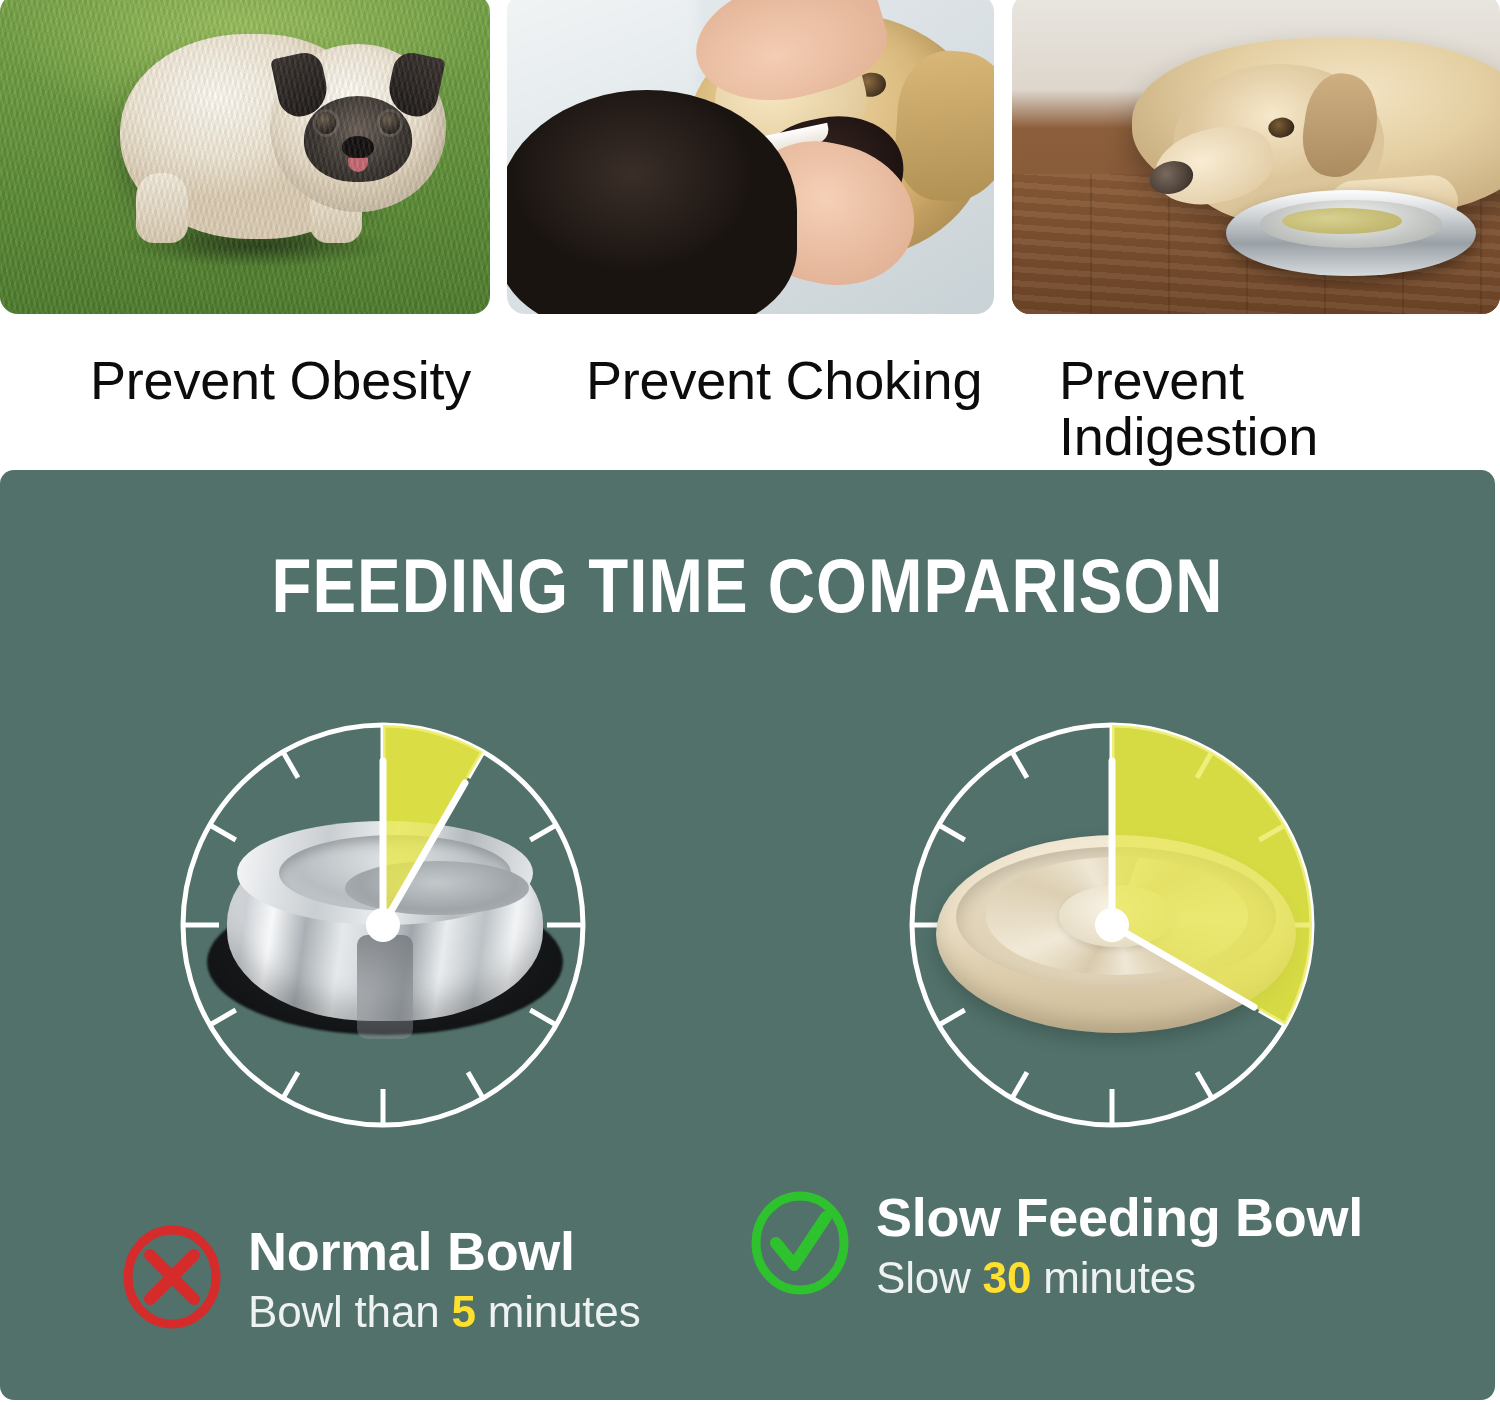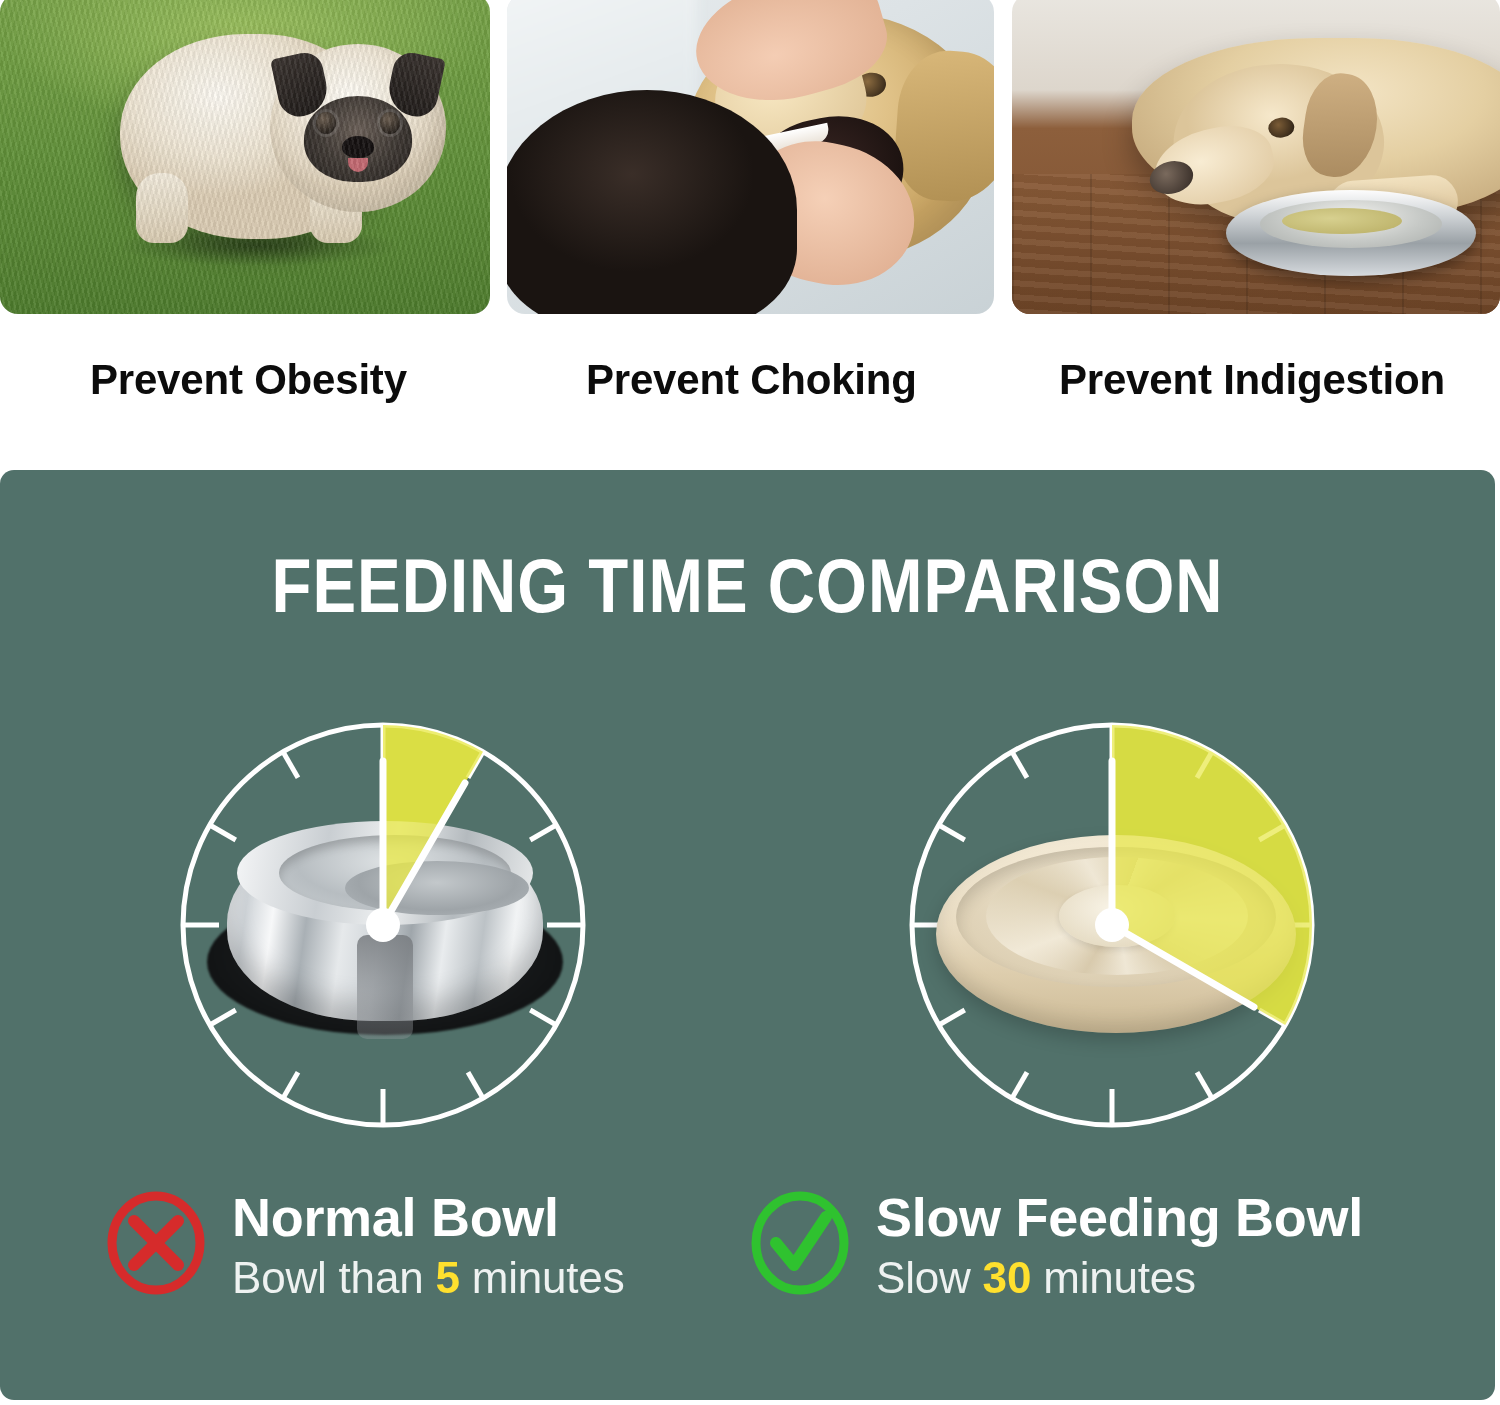"Prevent Obesity" .caption { font-size: 42px -> 54px; font-weight: 700 -> 400 }
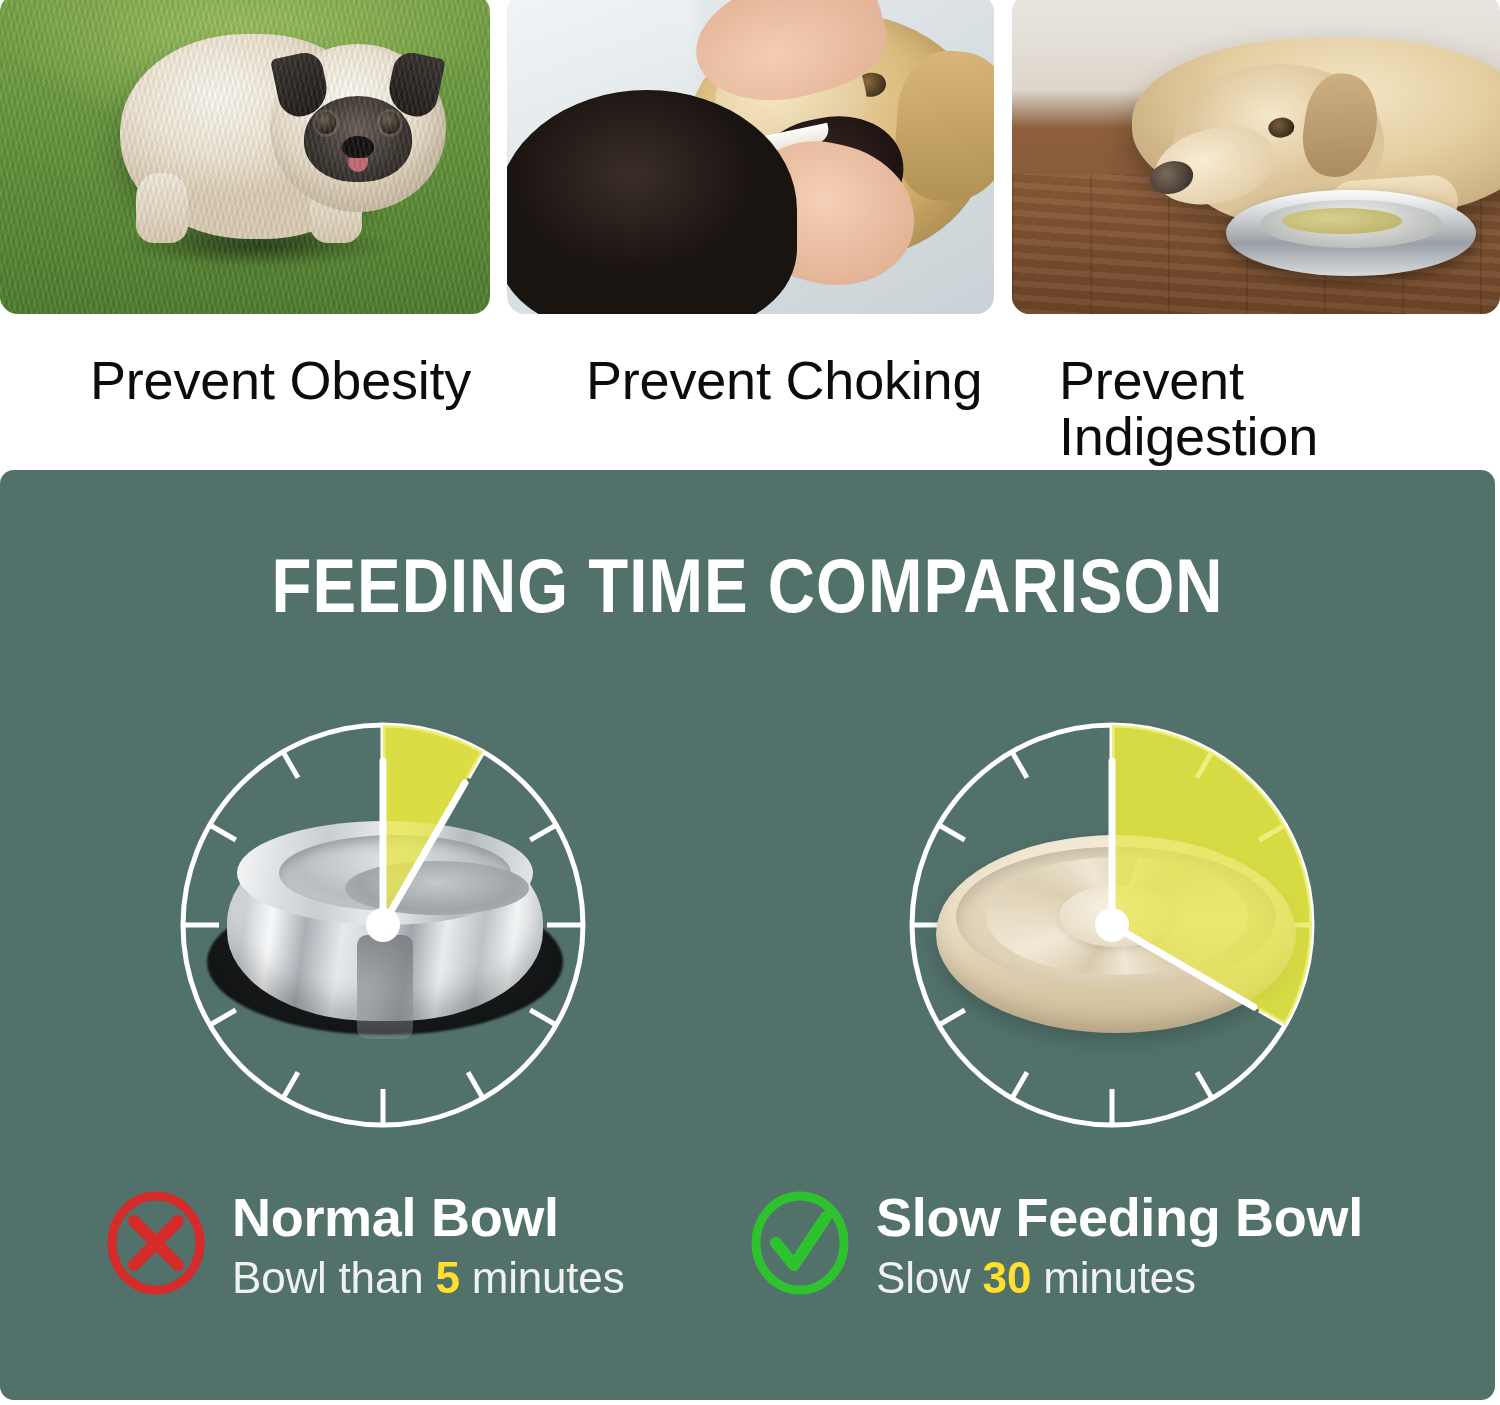"Normal Bowl" #result-left { left: 104px -> 120px; margin-top: none -> 34px }
